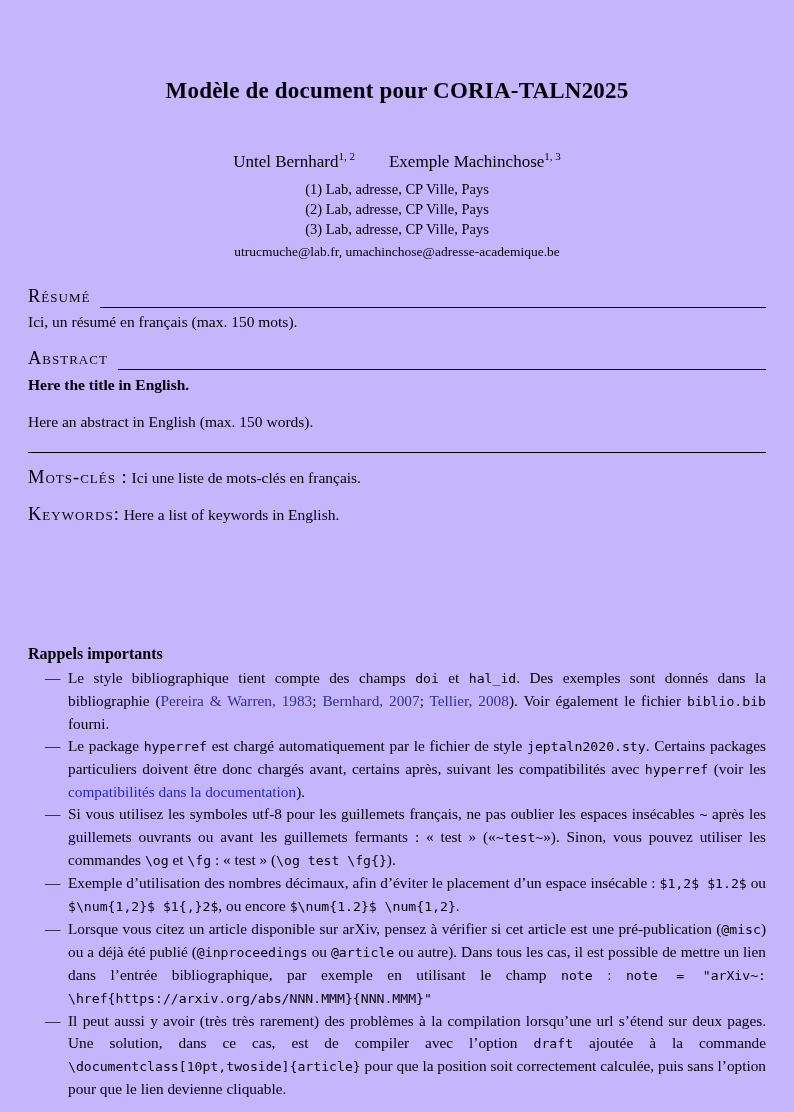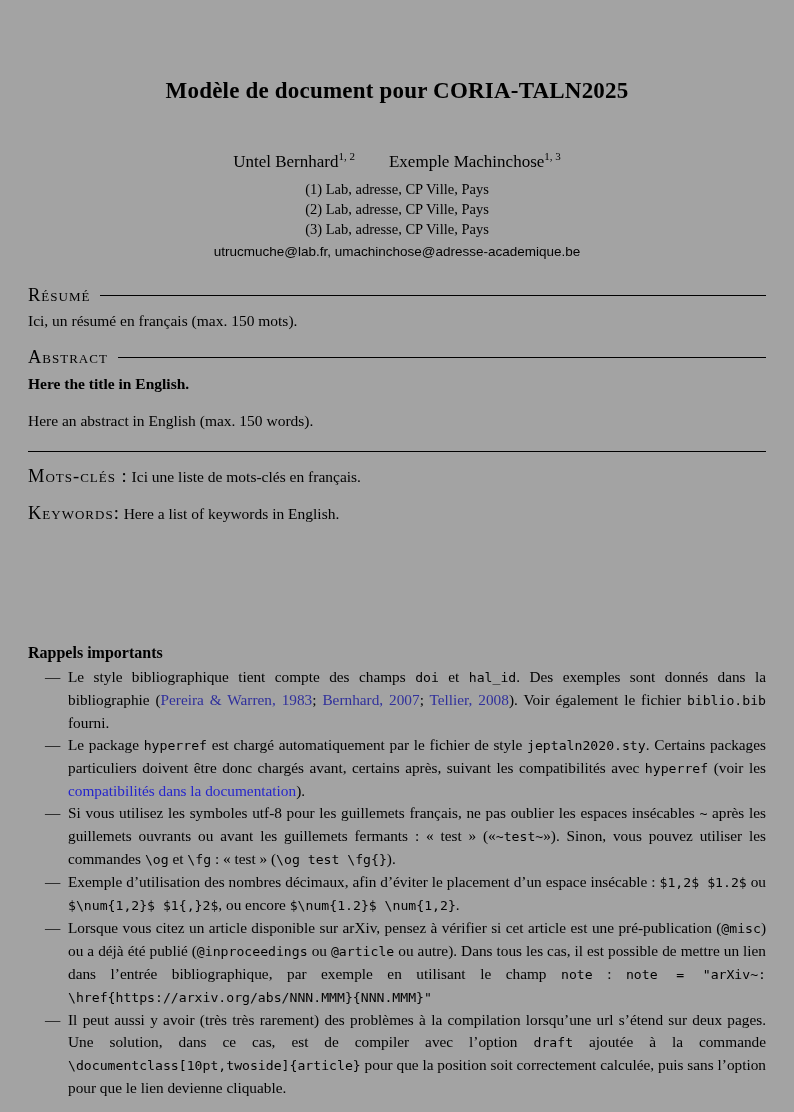"Modèle de document pour CORIA-TALN2025" .page { background: #a3a3a3 -> #c4b5fd }
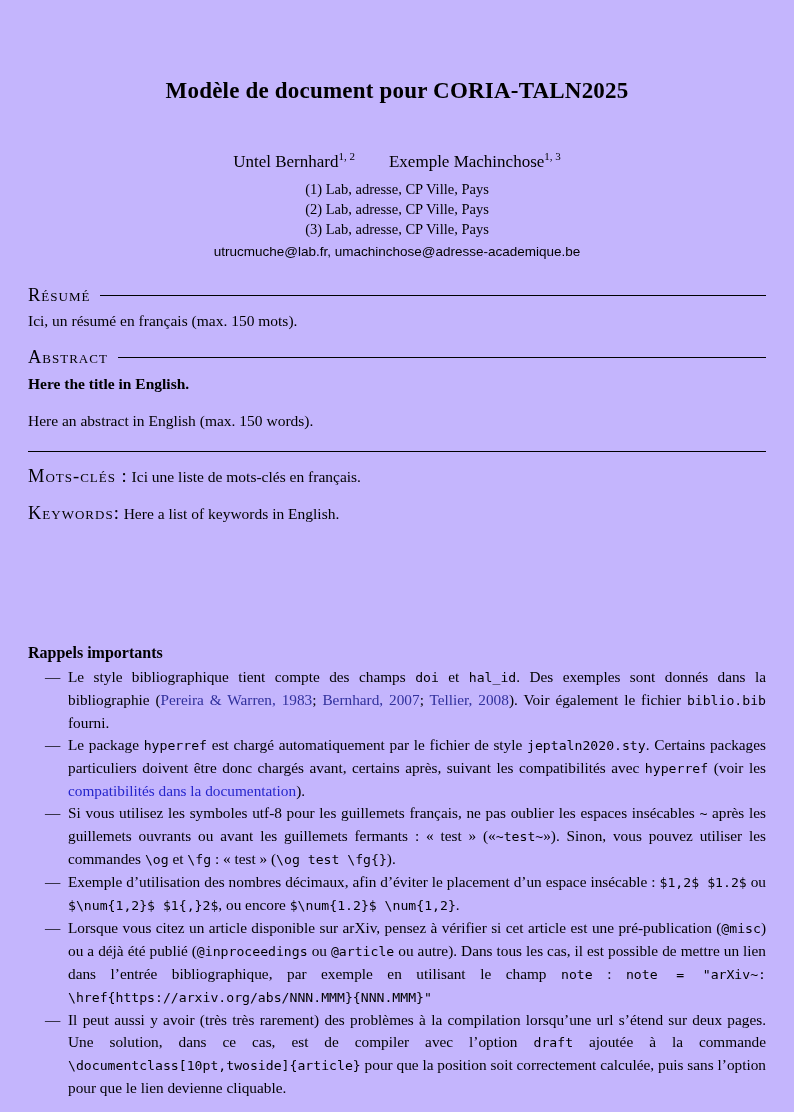"utrucmuche@lab.fr," .emails { font-family: Liberation Sans, sans-serif -> Liberation Serif, serif }
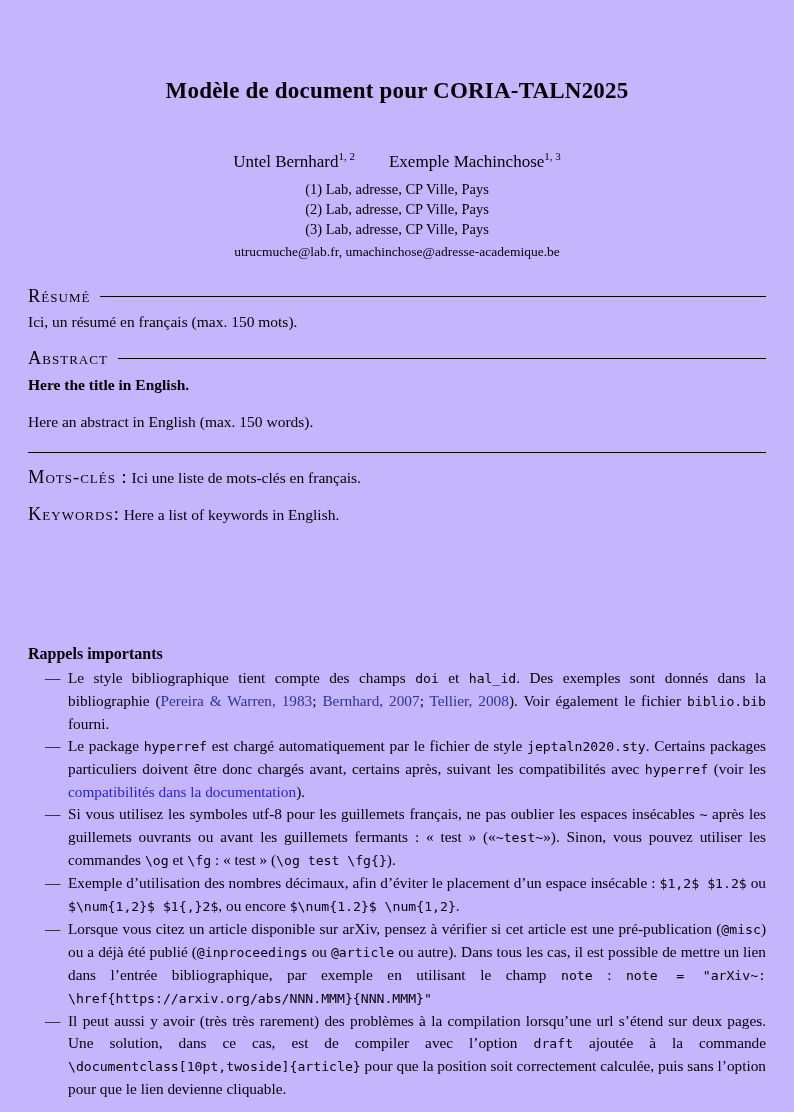"Résumé" .sec-row { align-items: center -> none }
